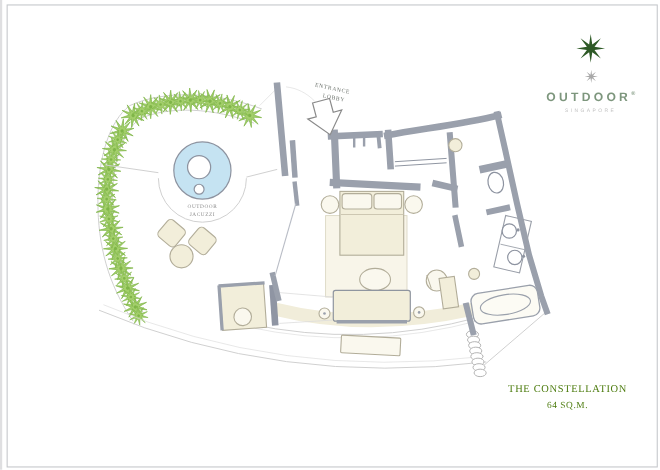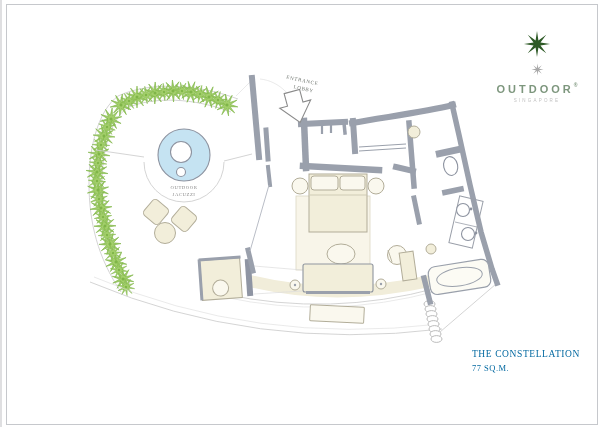"THE CONSTELLATION" .title-block { color: #0369a1 -> #4d7c0f; right: 20px -> 30px; text-align: left -> center }
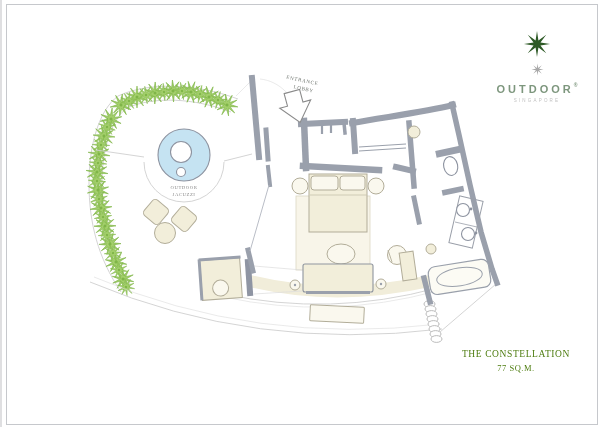"77 SQ.M." div.title-area { text: 77 -> 64 }
